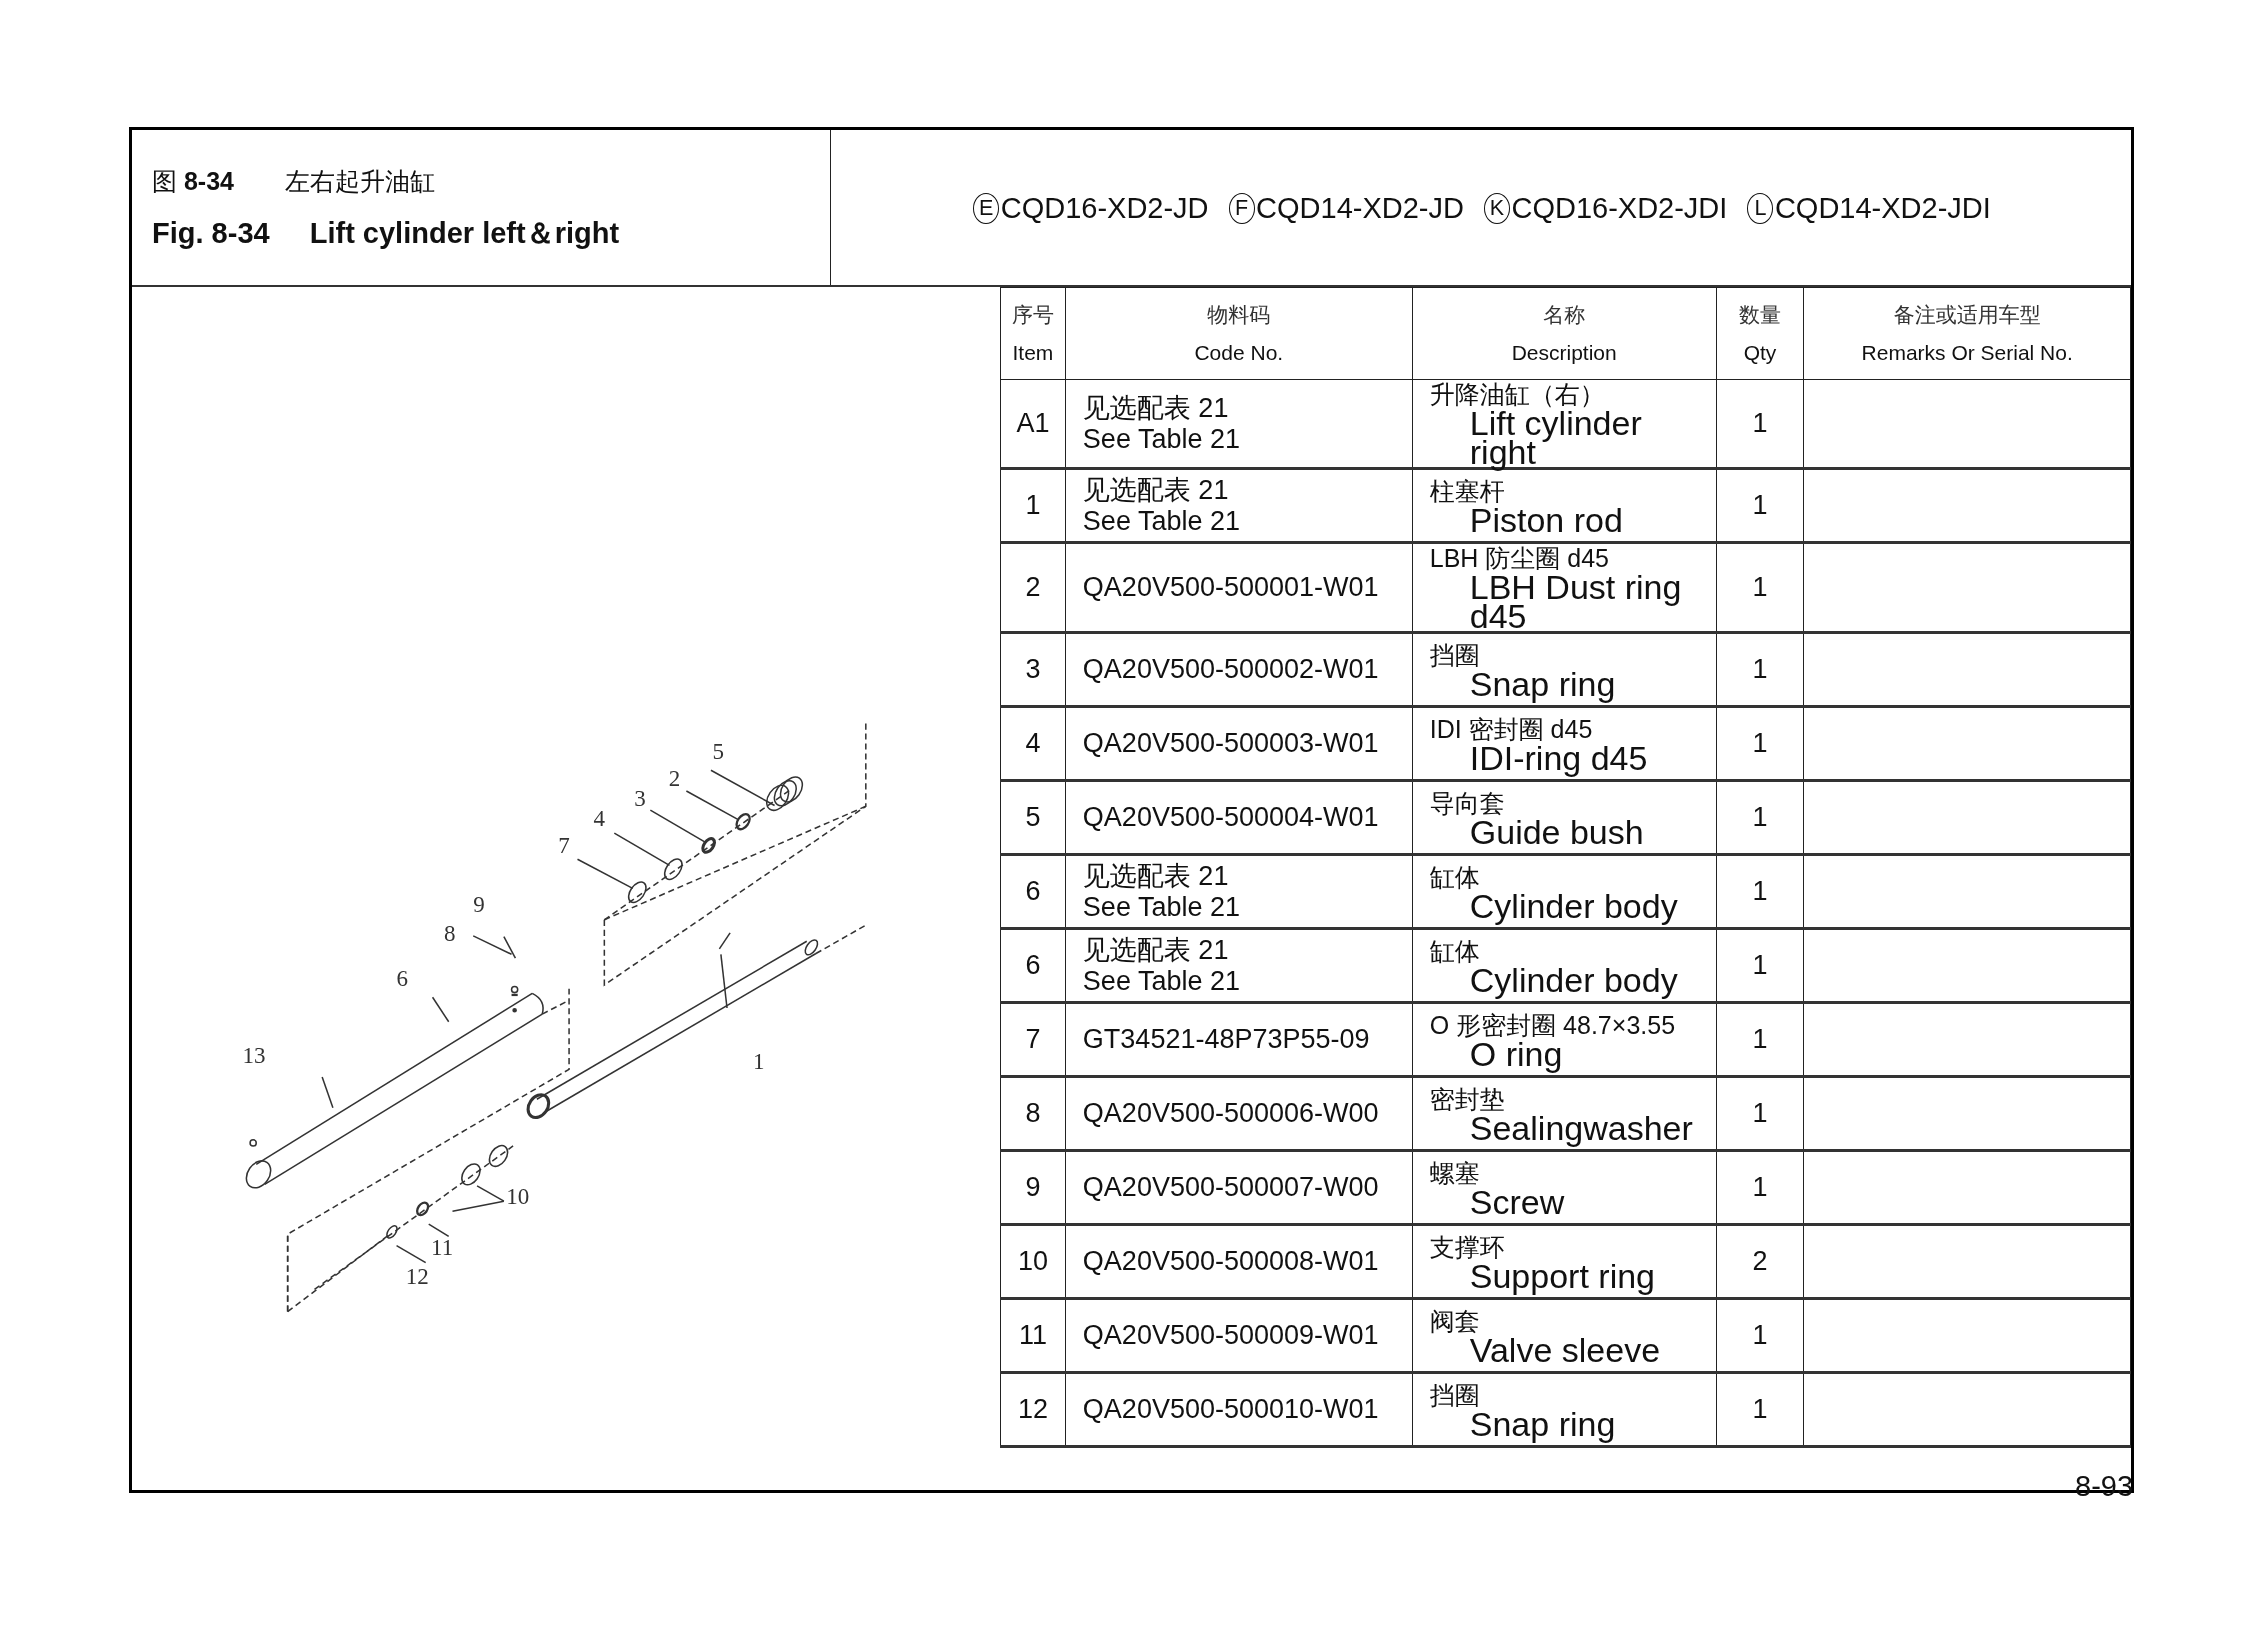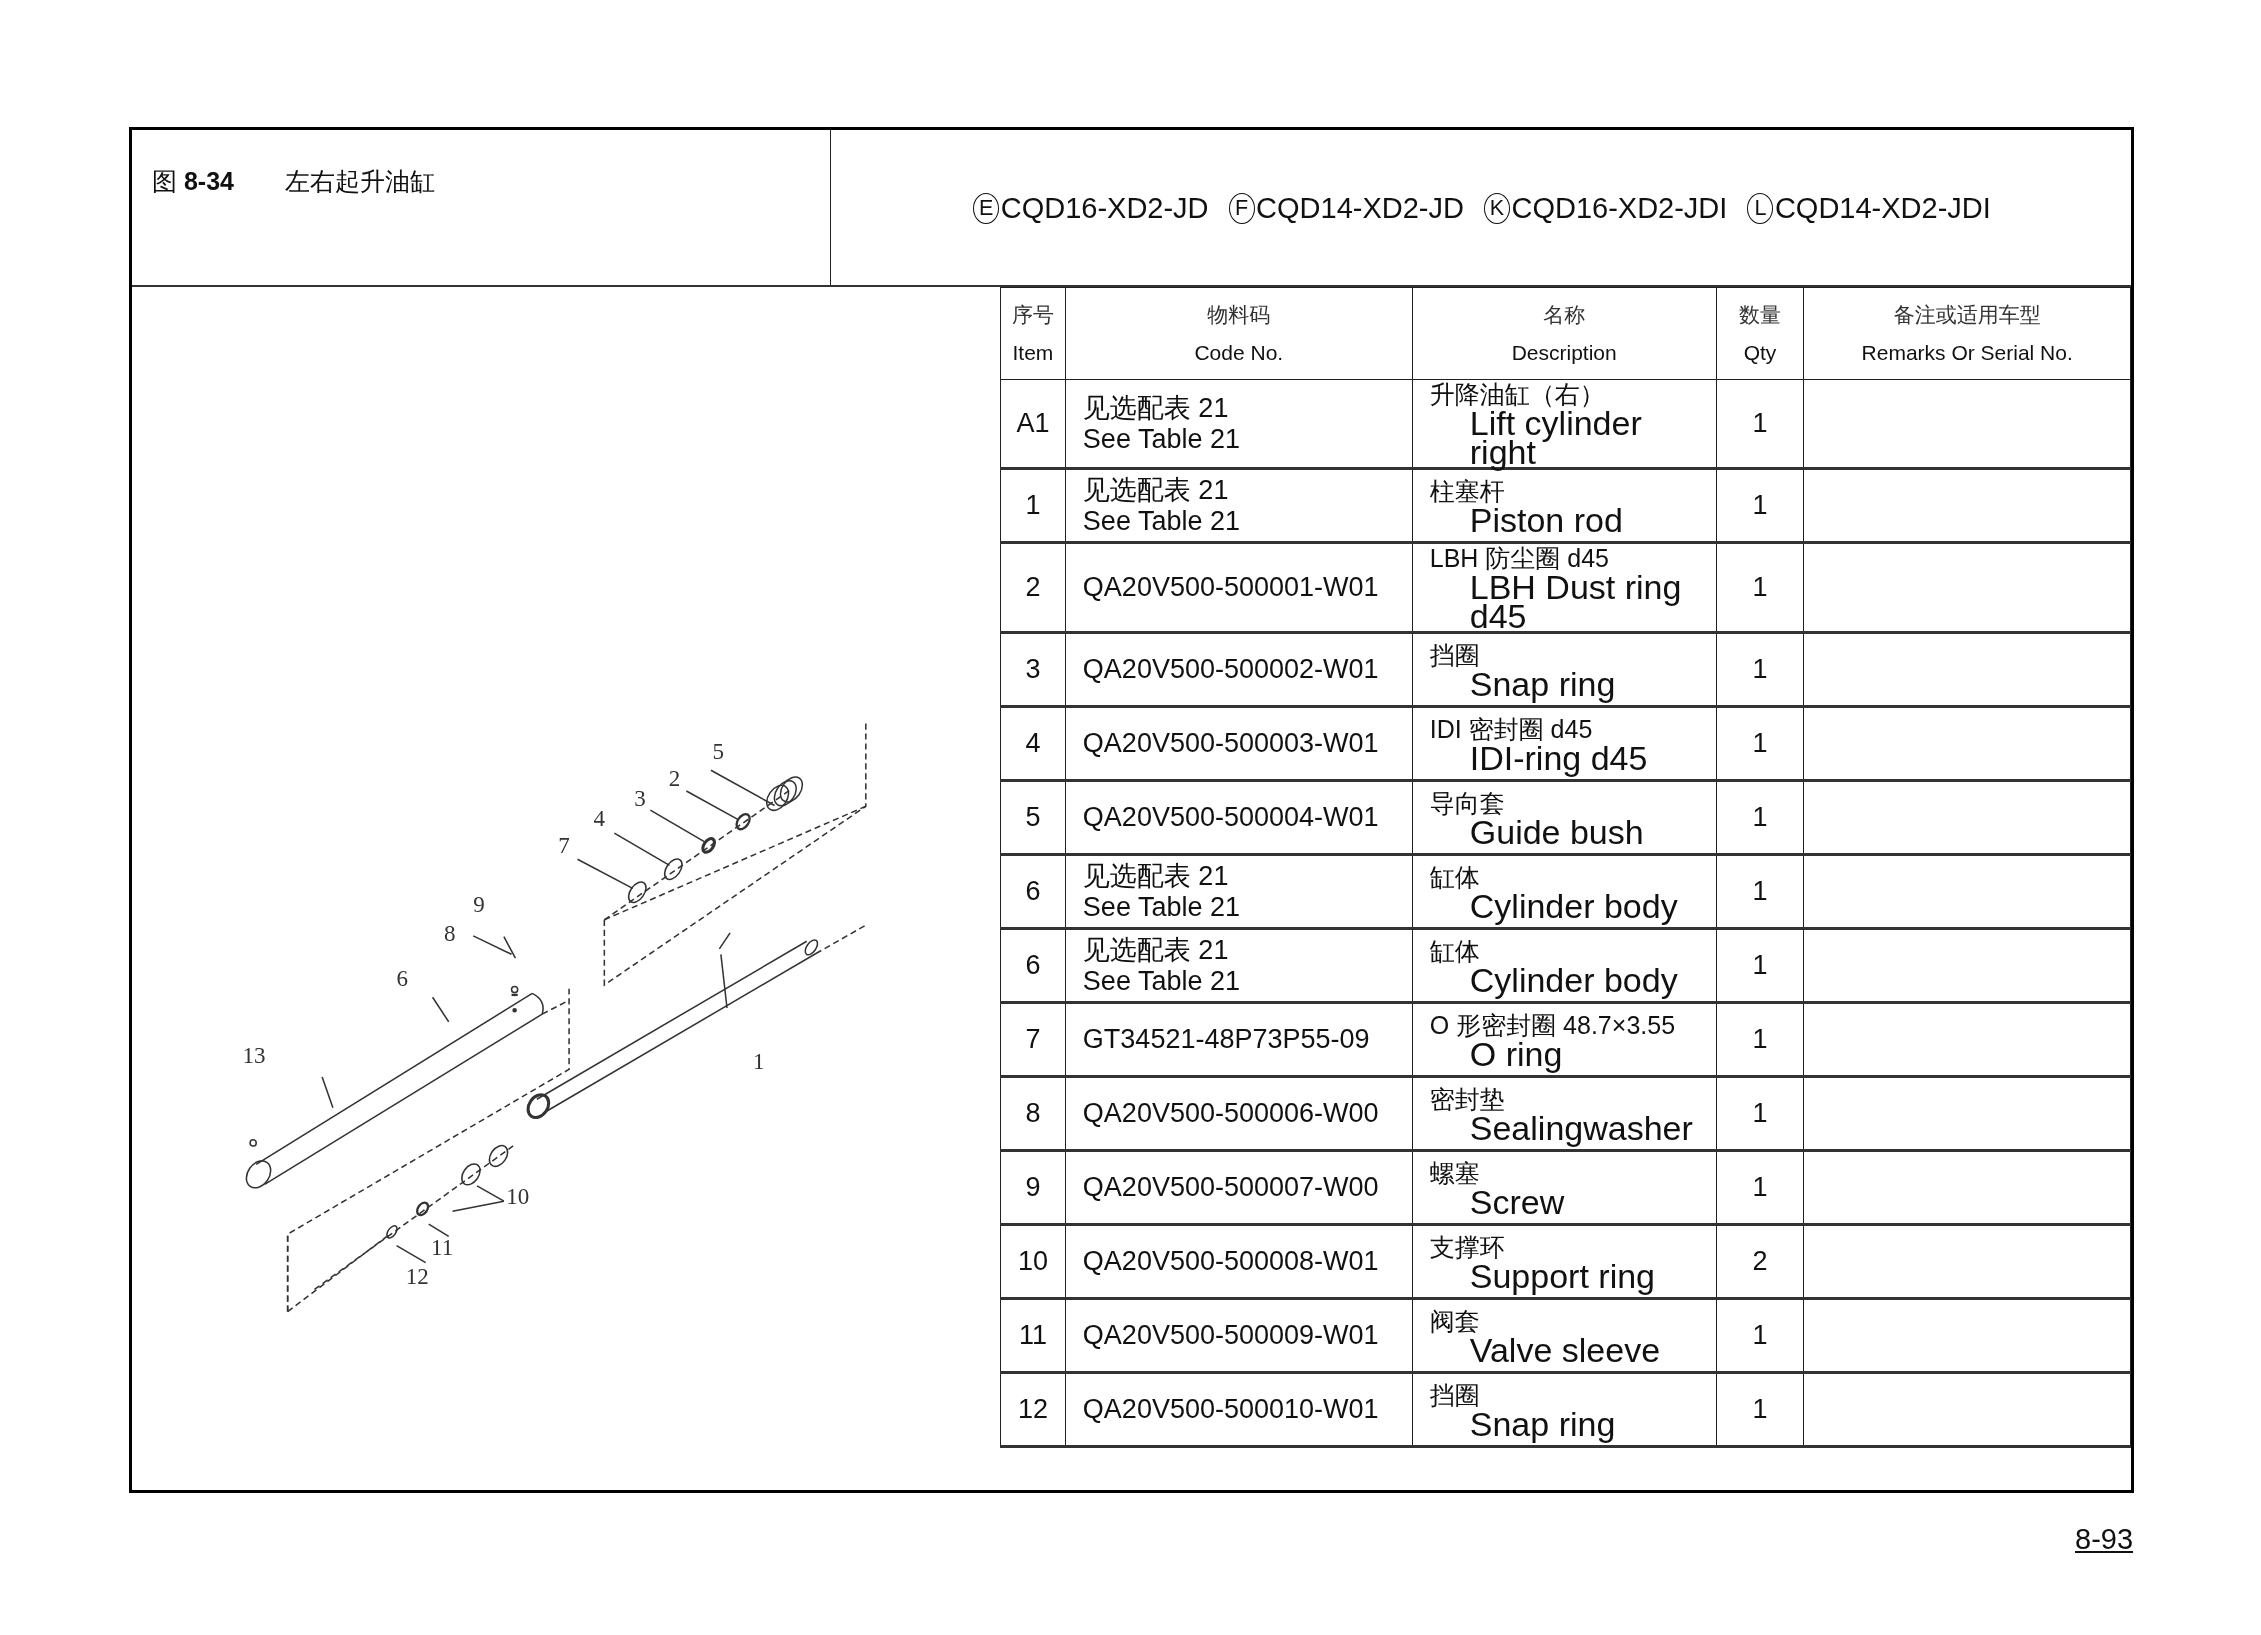"Fig. 8-34 Lift cylinder left＆right" div.title-en { html: none -> <div> <span>Fig.</span> <span>8-34</span> <span>Lift cylinder left＆right</span> </div> }
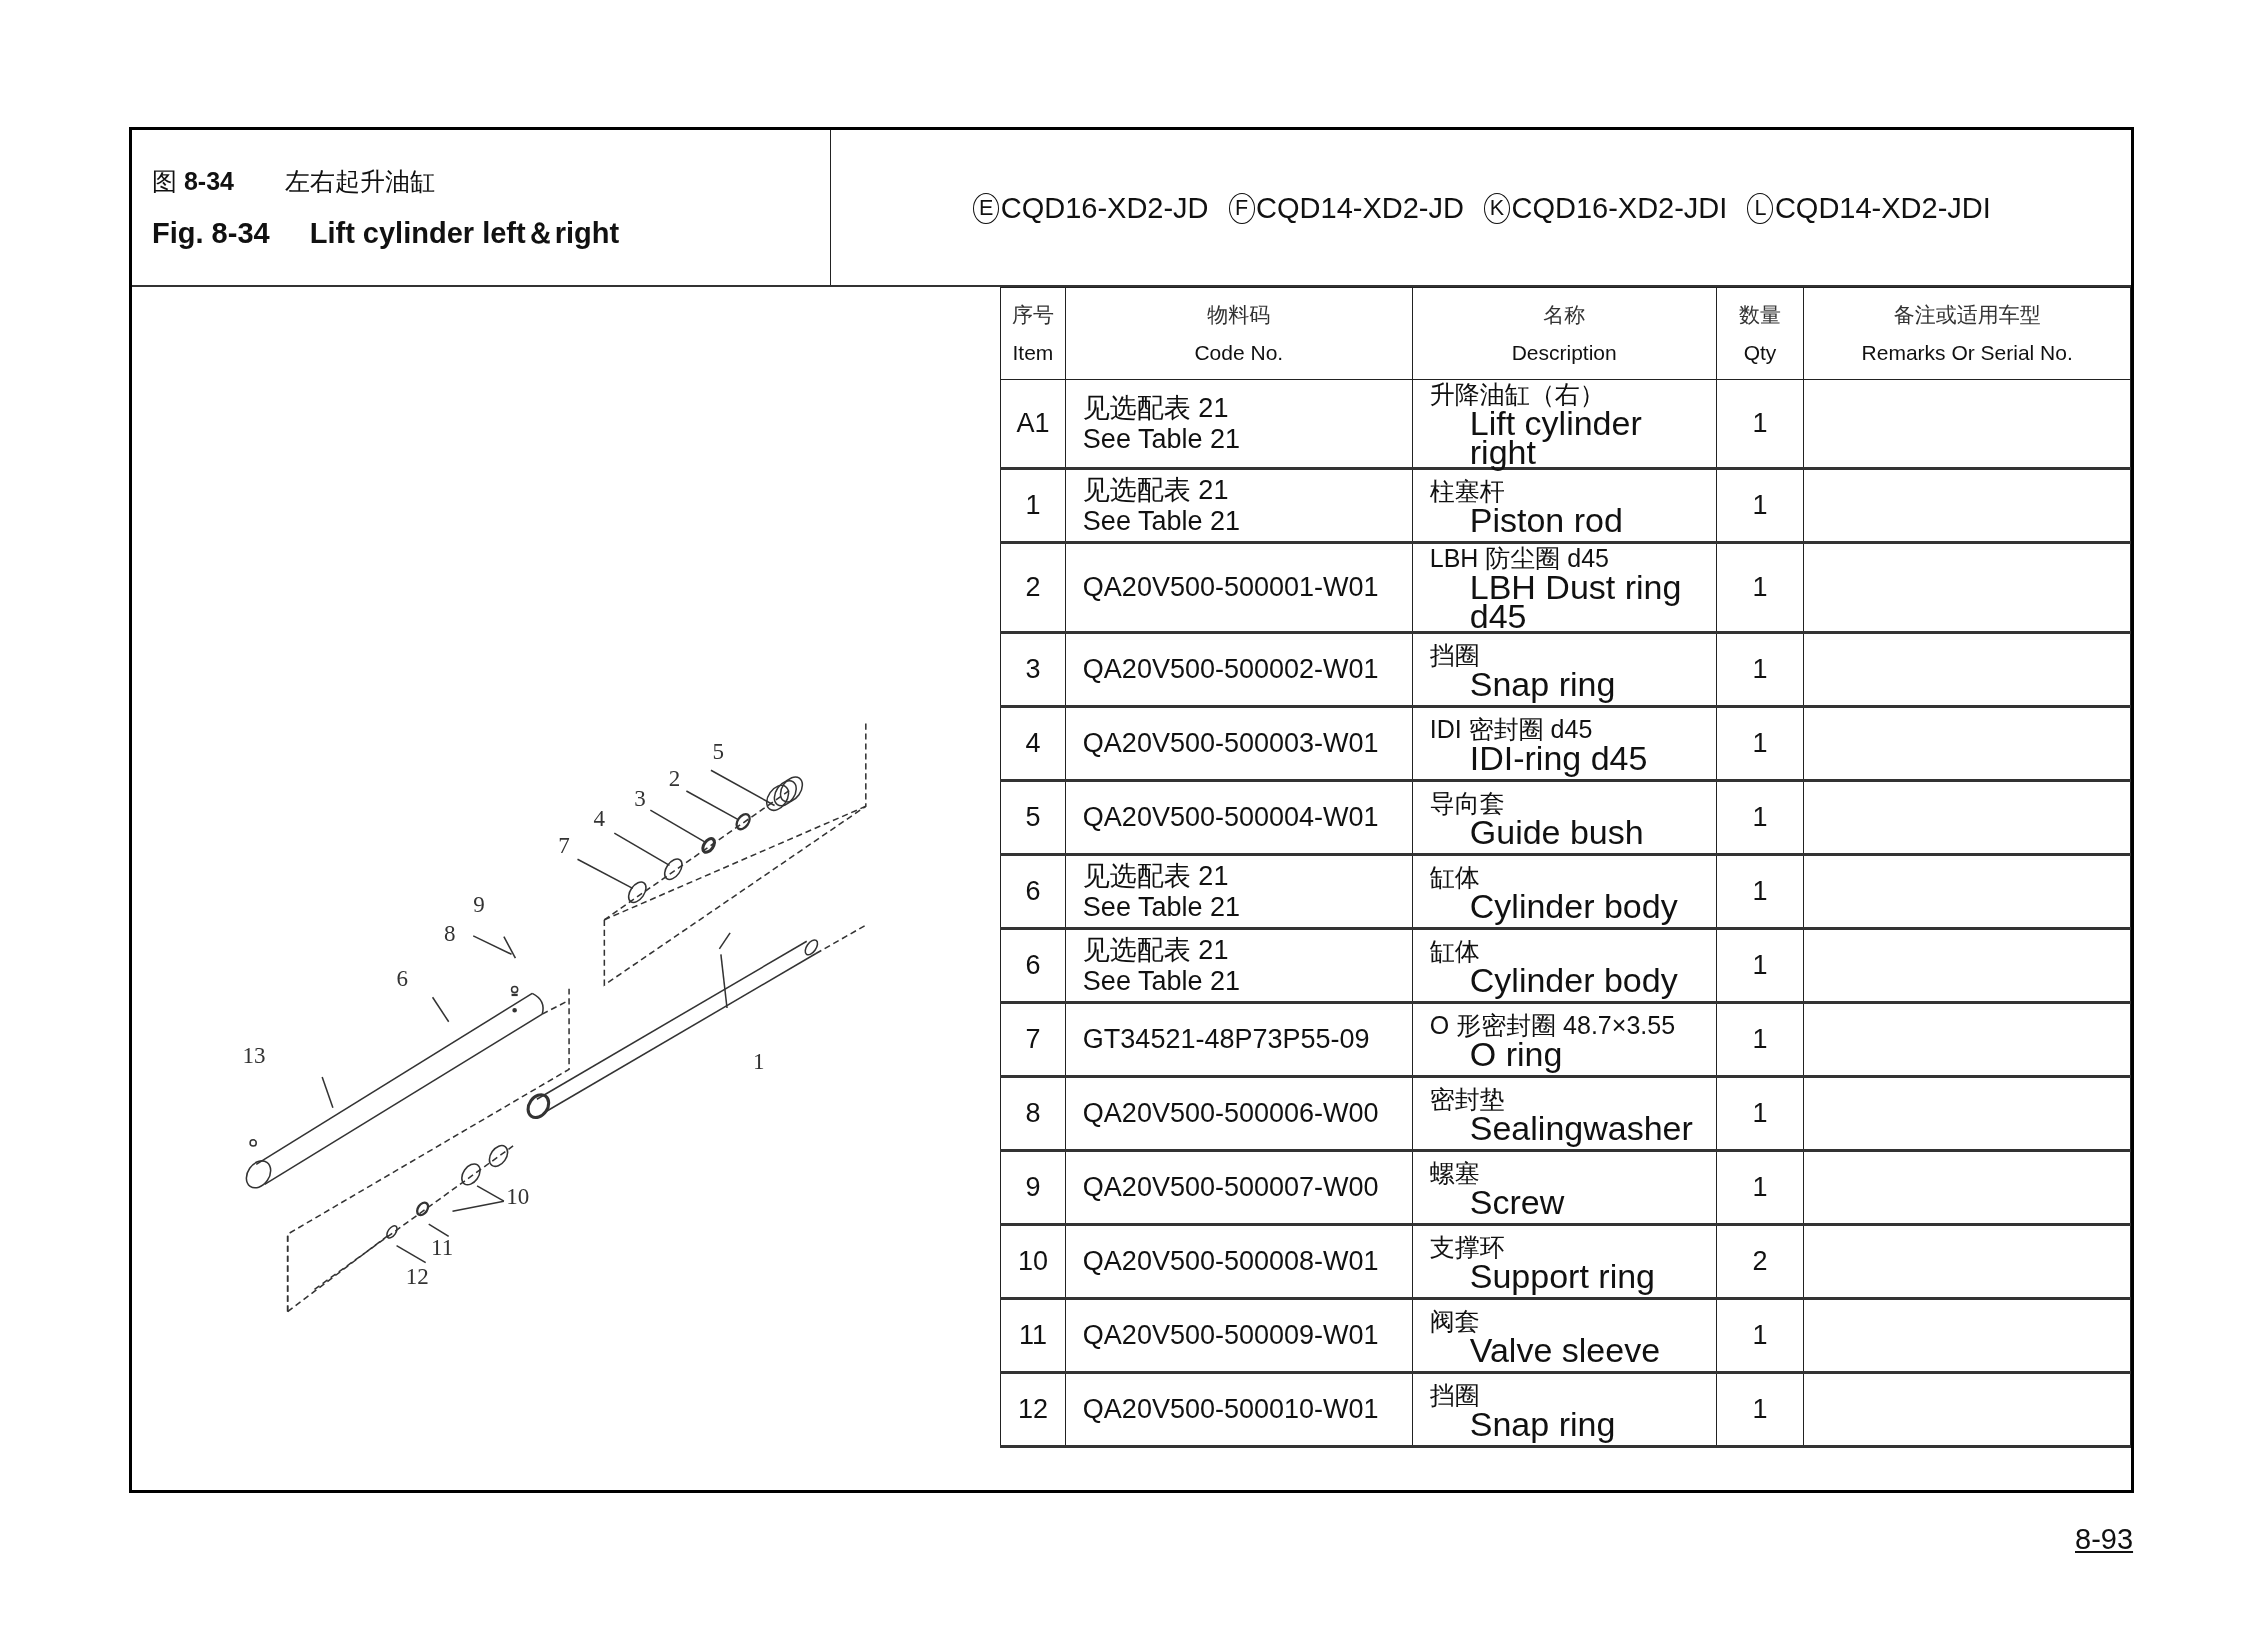"8-93" .pageno { text-decoration: underline -> none; top: 1523px -> 1470px }
